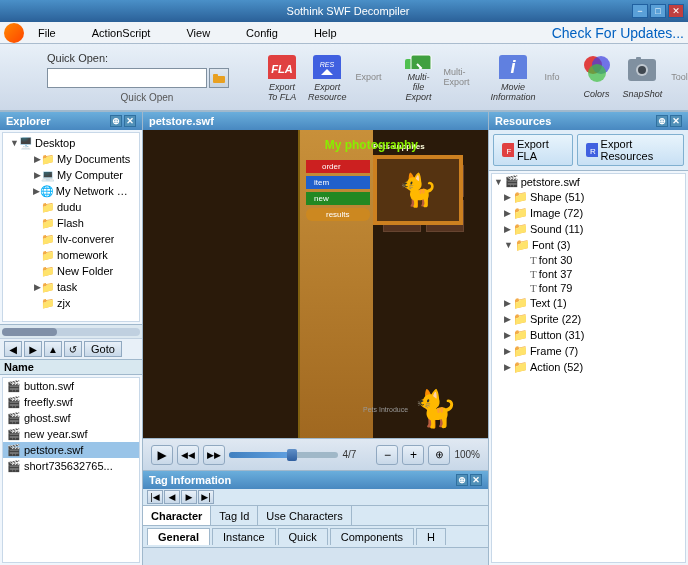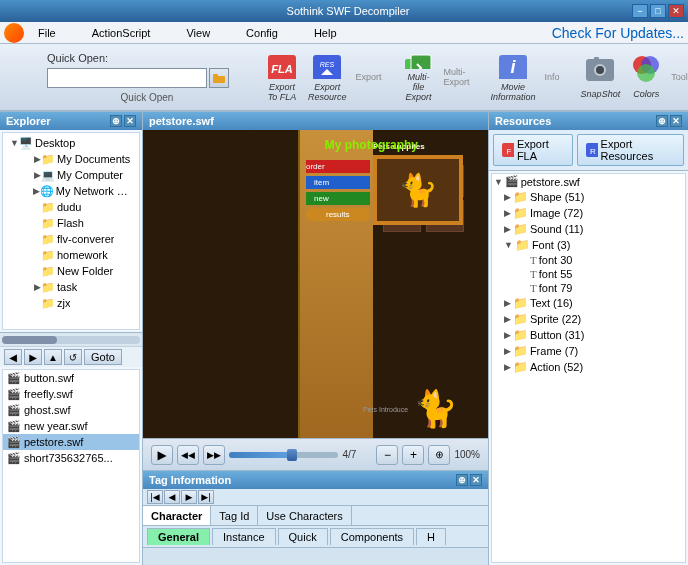"SnapShot" div.toolbar-btn { order: before "Colors" -> after "Colors" }
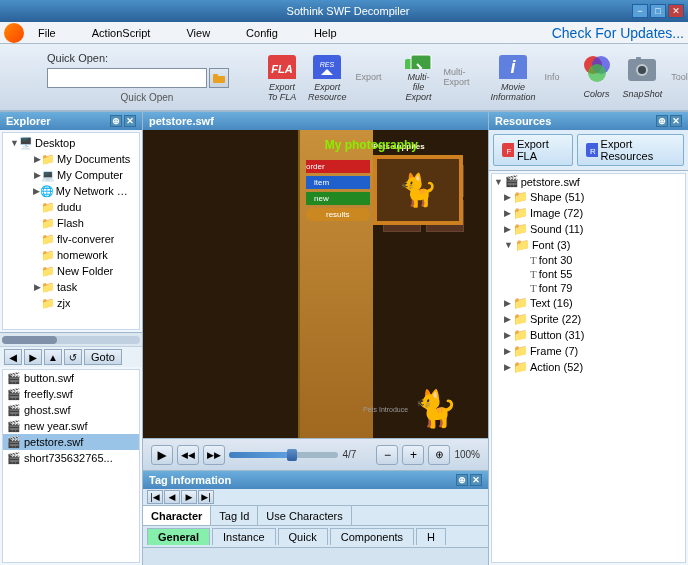"order" div { padding: 2px 0 -> 2px 16px }
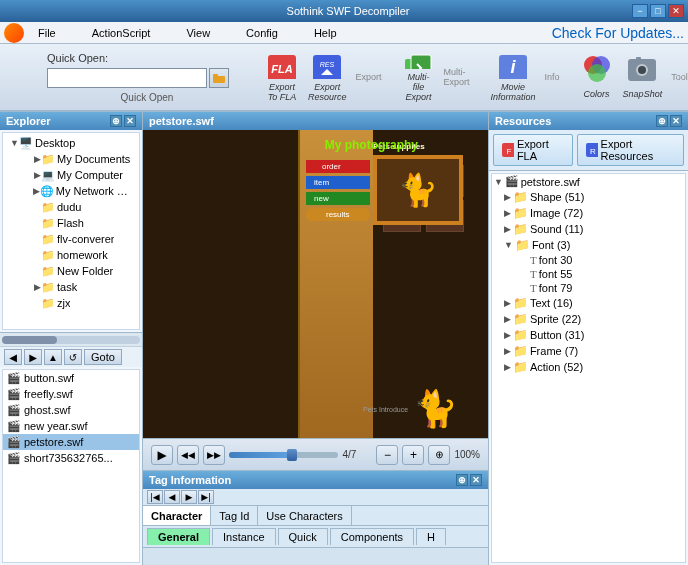"font 55" span { text: 55 -> 37 }
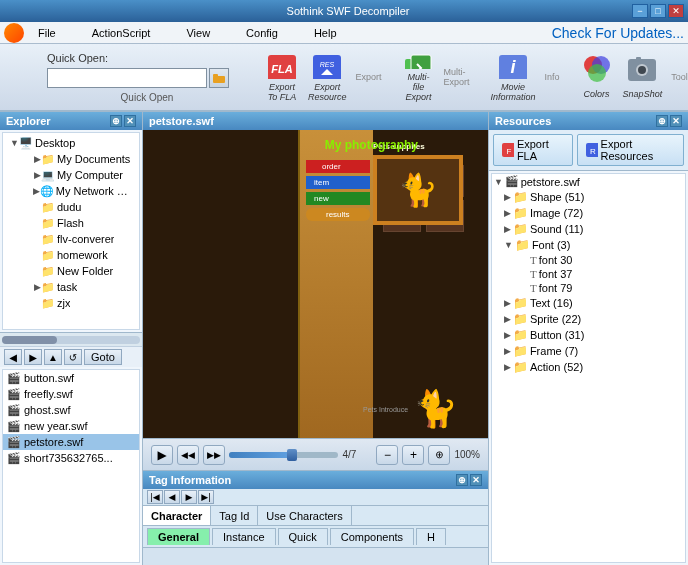"Text (16)" span { text: 16 -> 1 }
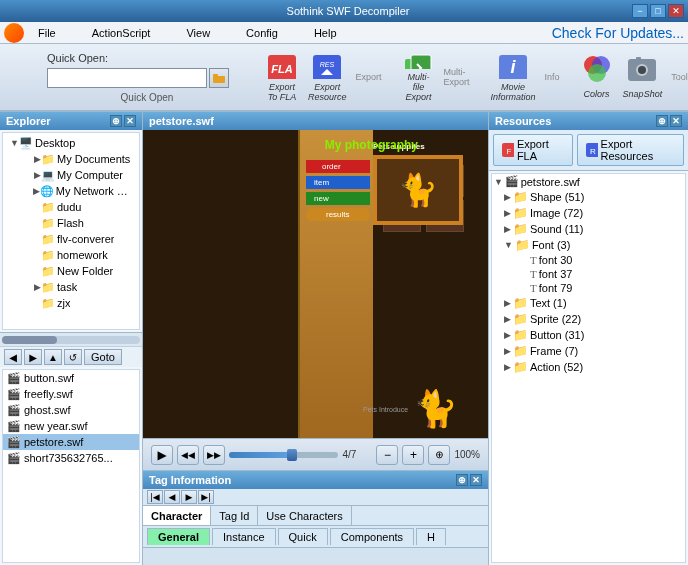"Name" div.file-list-header { html: none -> <div> <span>Name</span> </div> }
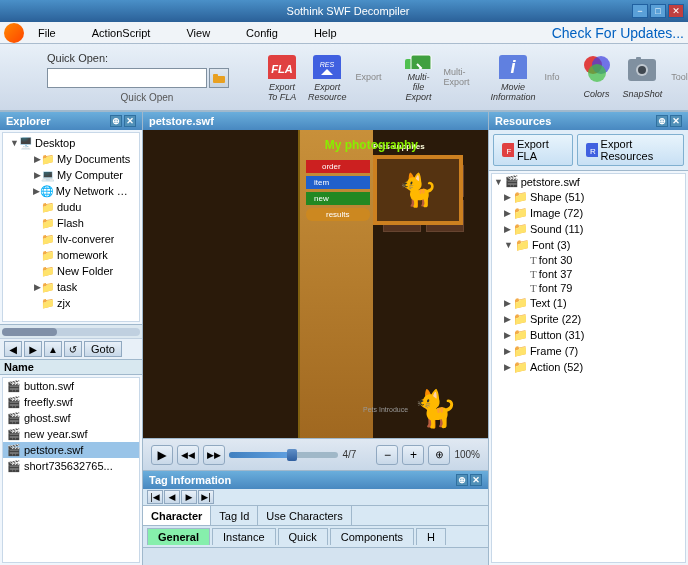"General" .bottom-tab.active { background: #86efac -> #ffffff }
